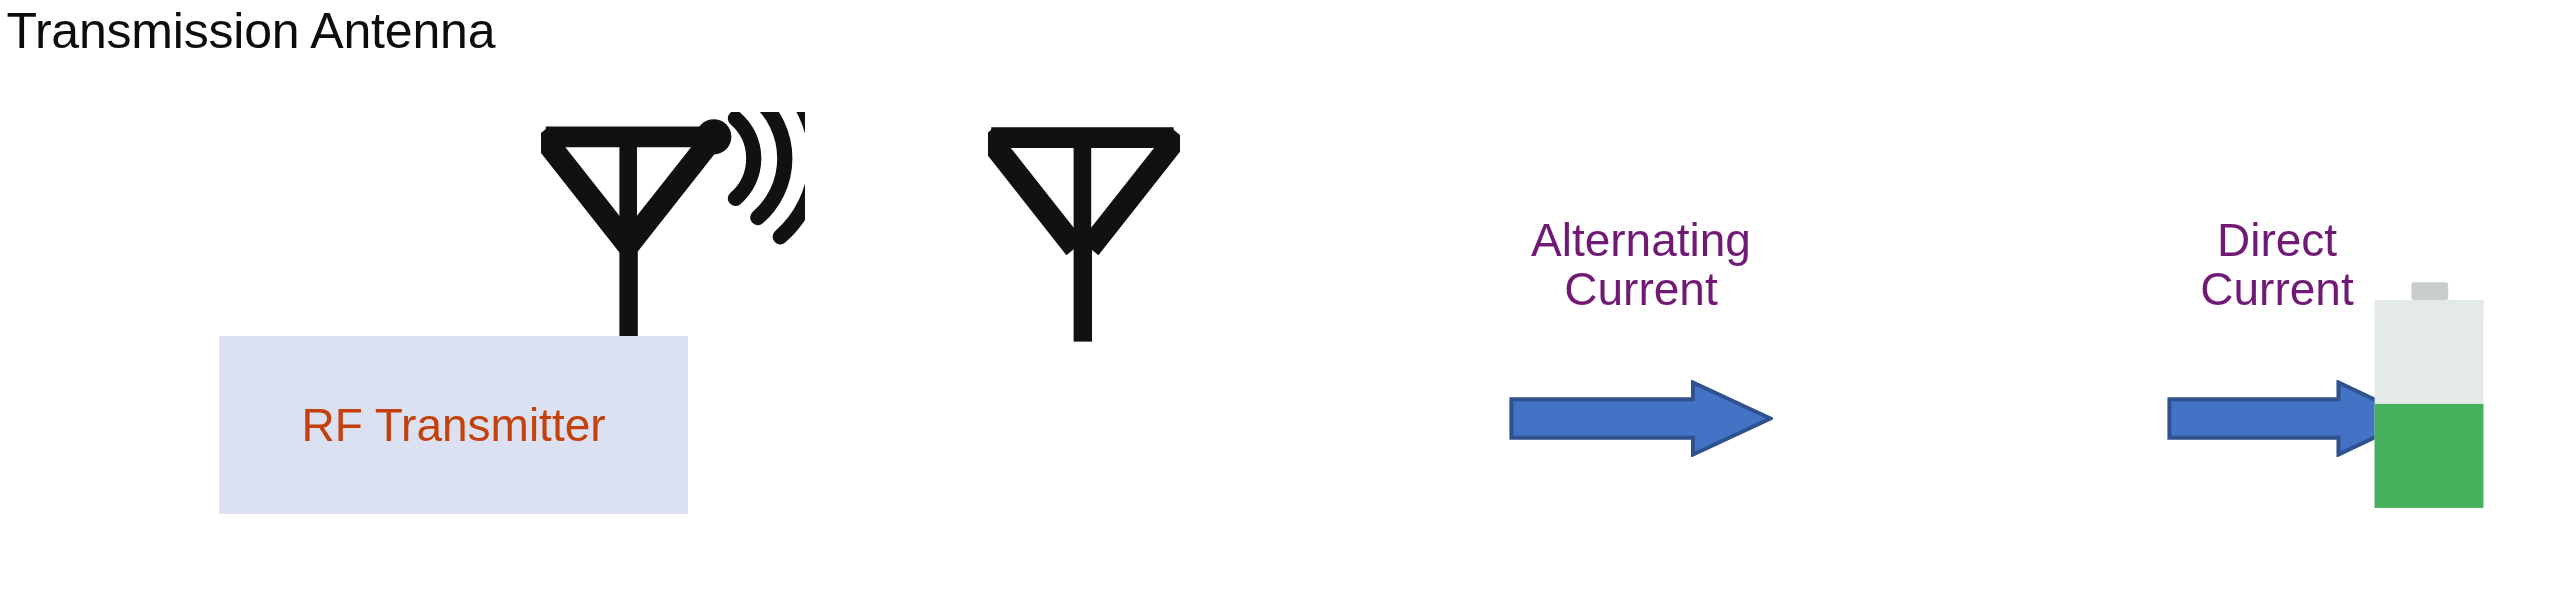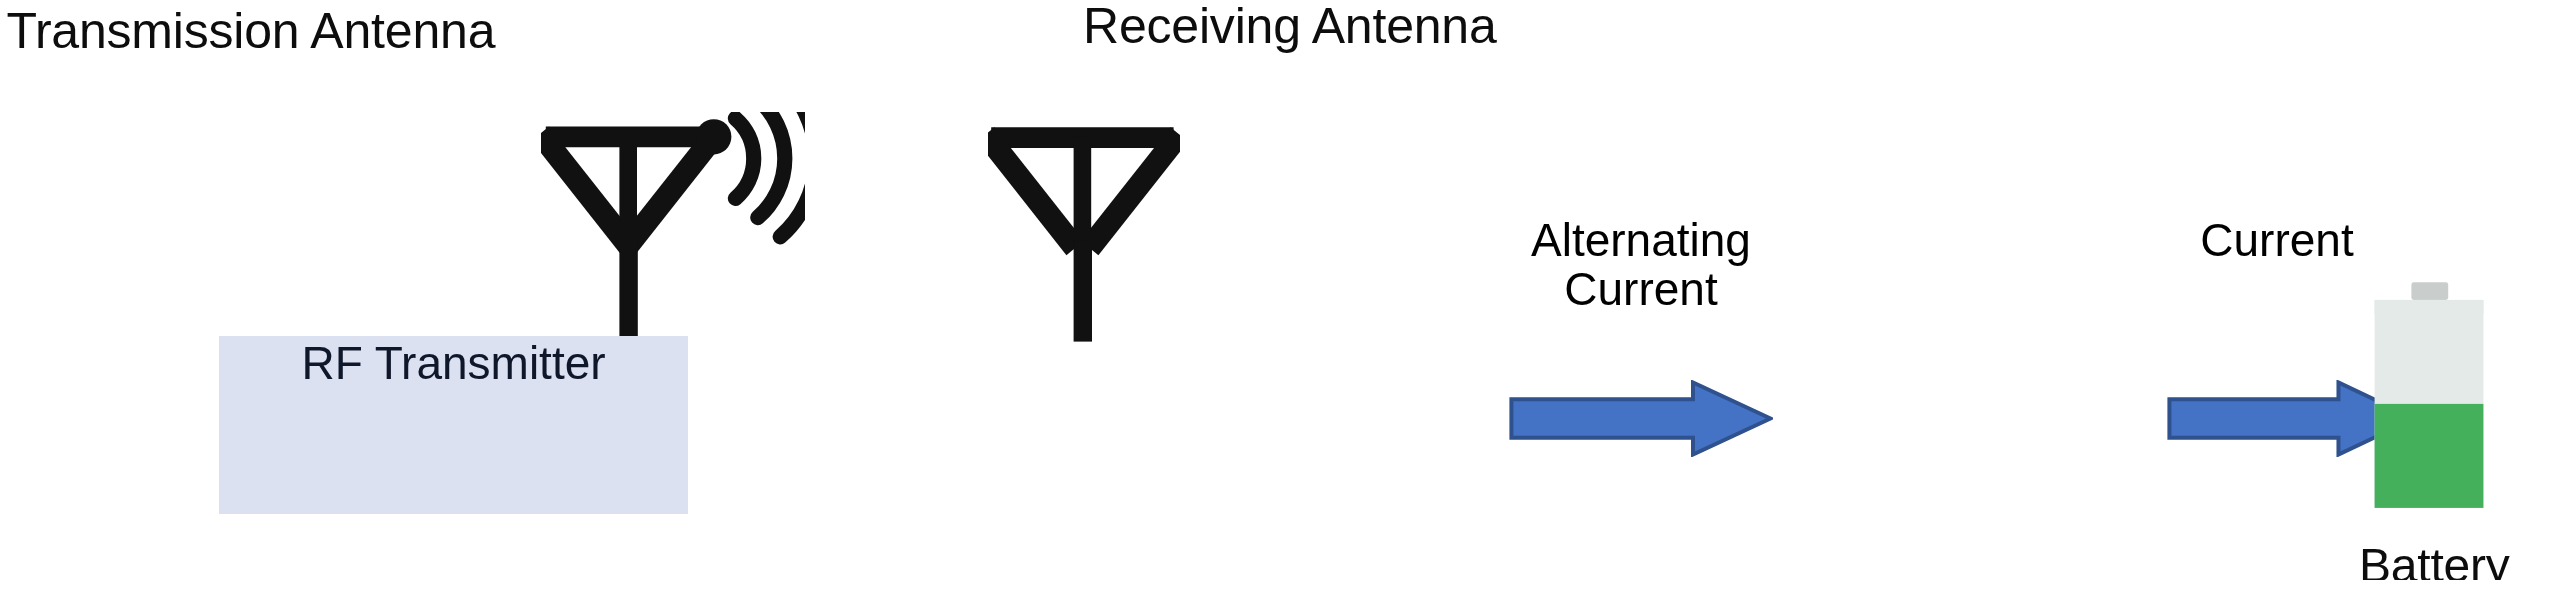"Receiving Antenna" div.free-label { html: <div>Receiving Antenna</div> -> none }
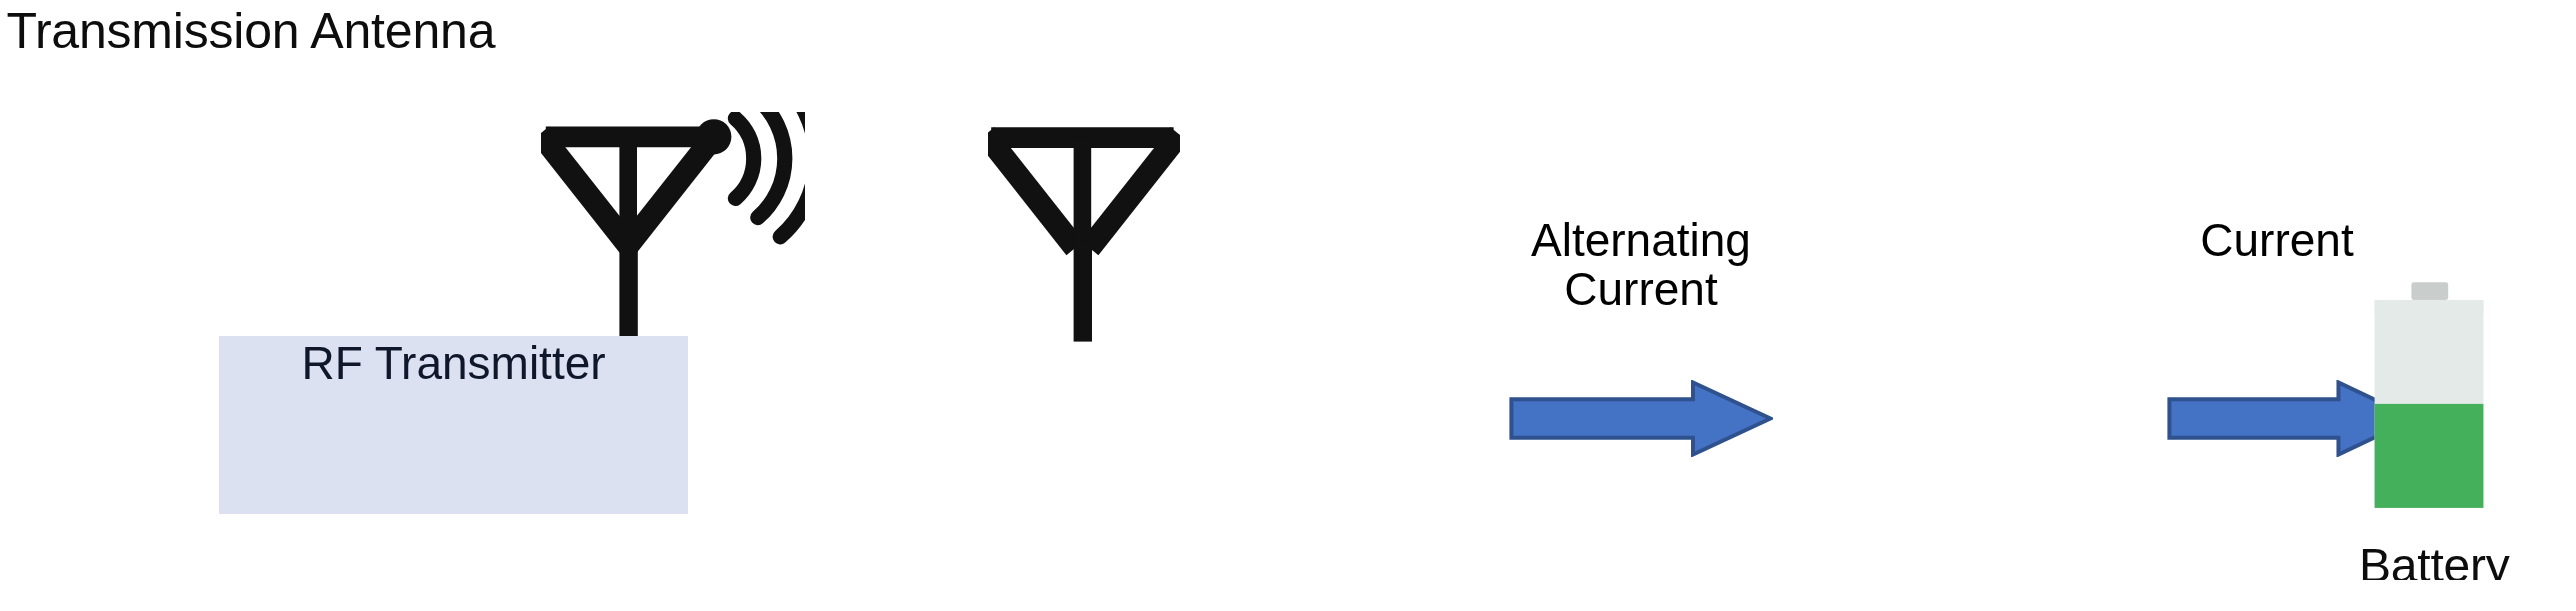"Alternating" .current-label { color: #000000 -> #701a75 }
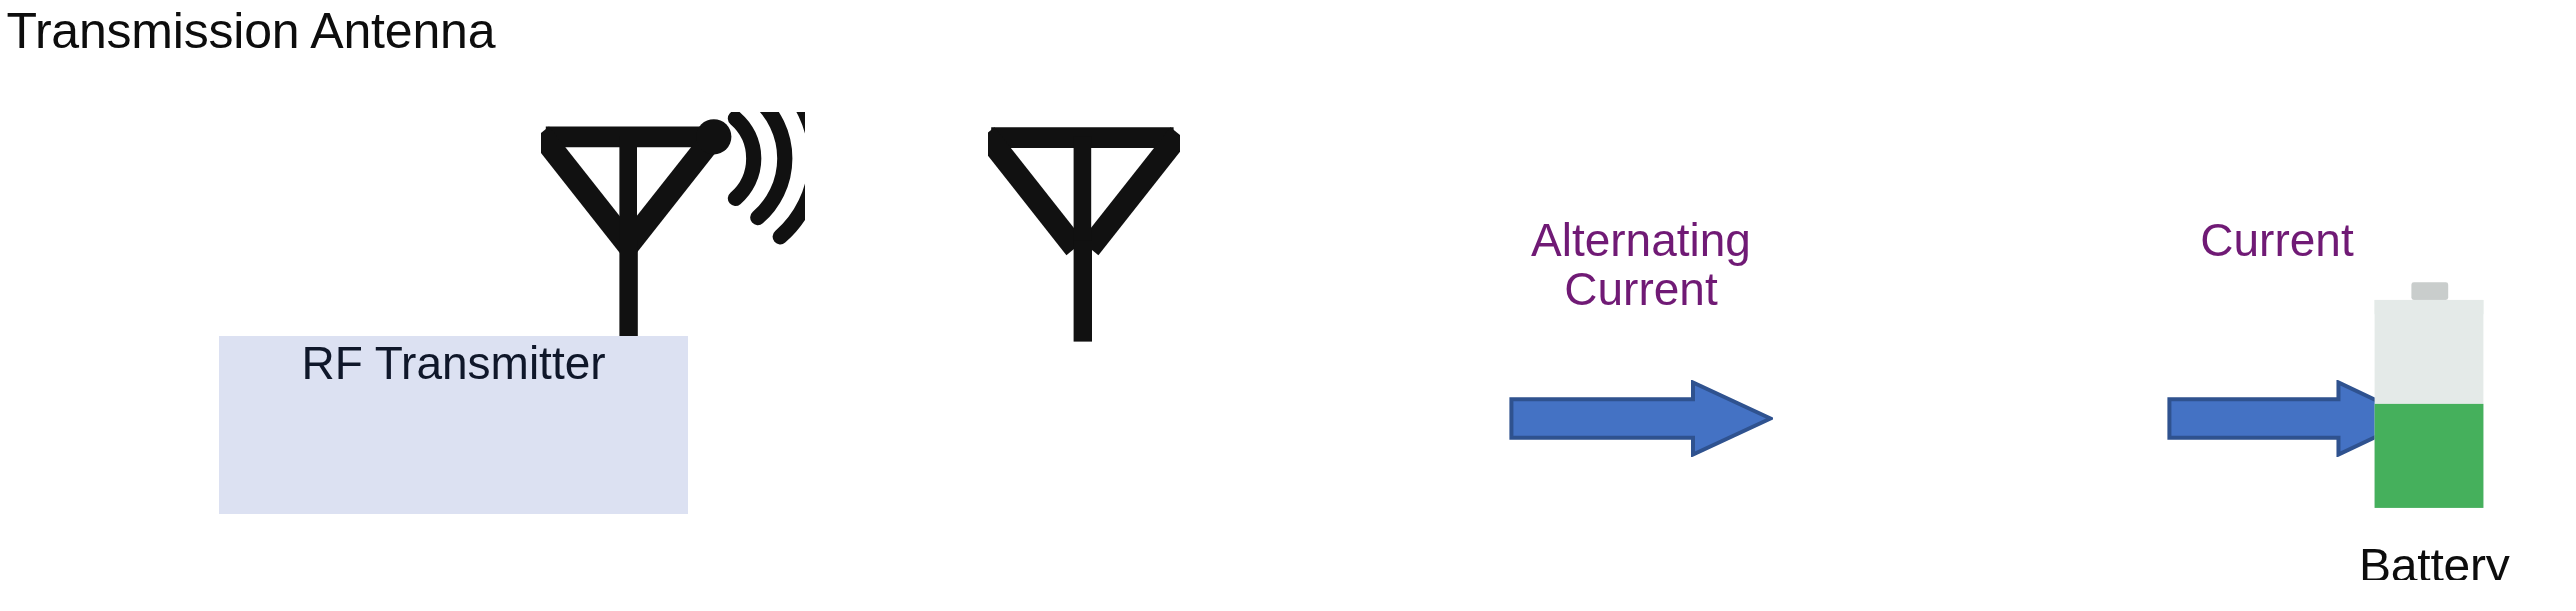"Direct" span.ln { html: none -> <span>Direct</span> }
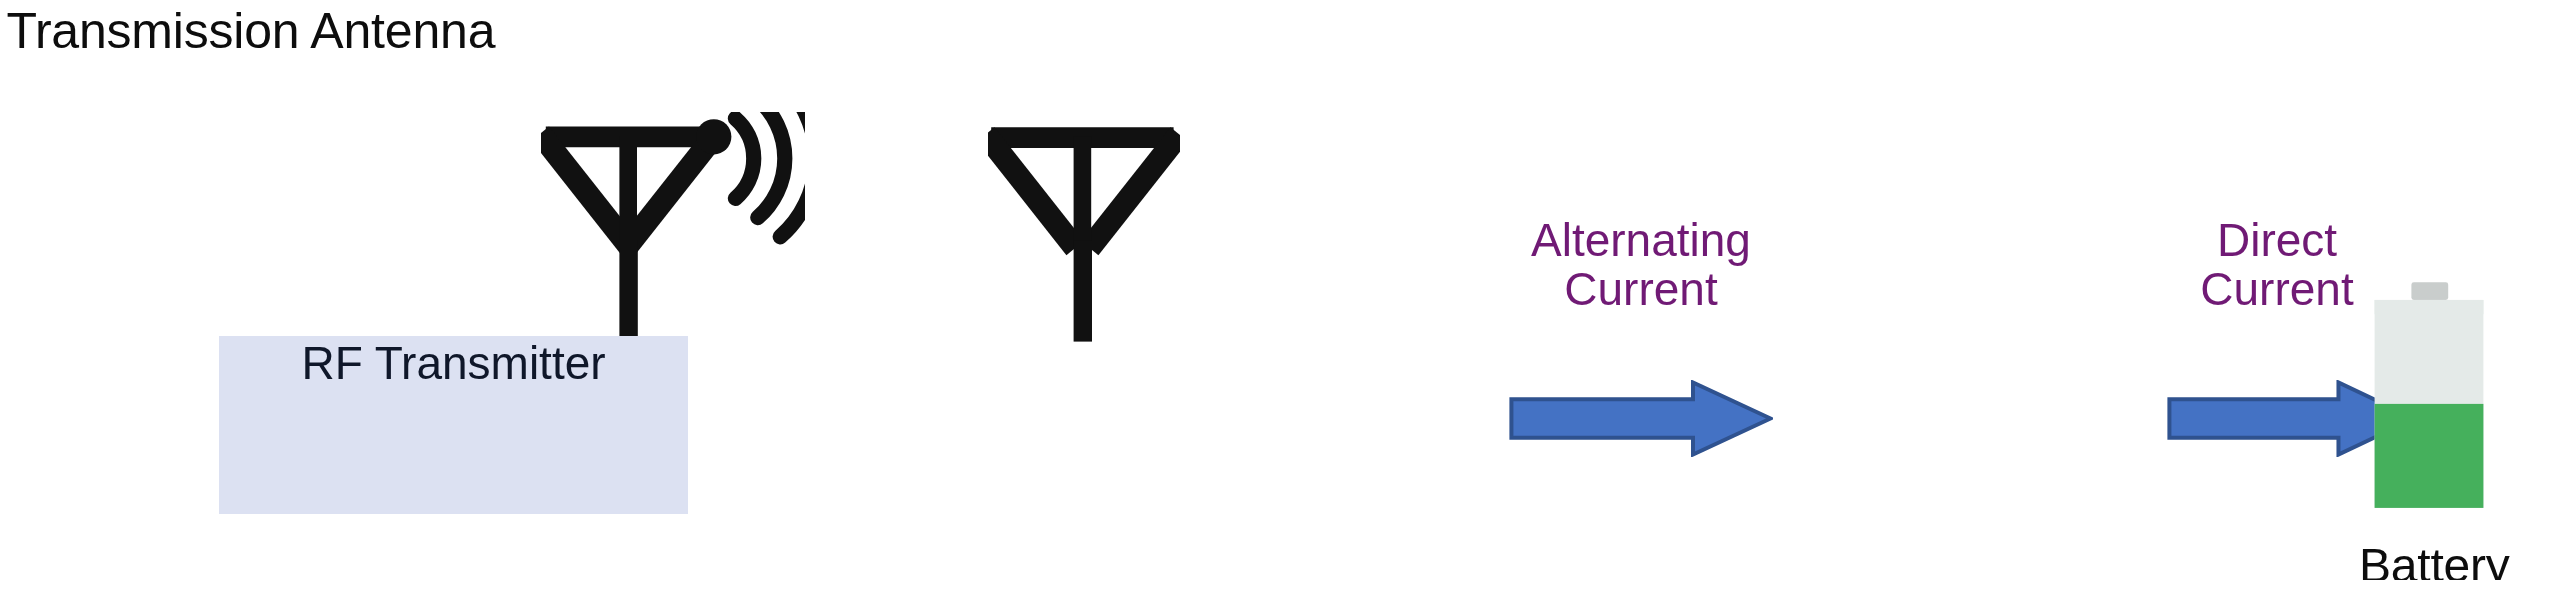"RF Transmitter" .process-box { align-items: none -> center; color: #0f172a -> #c2410c }
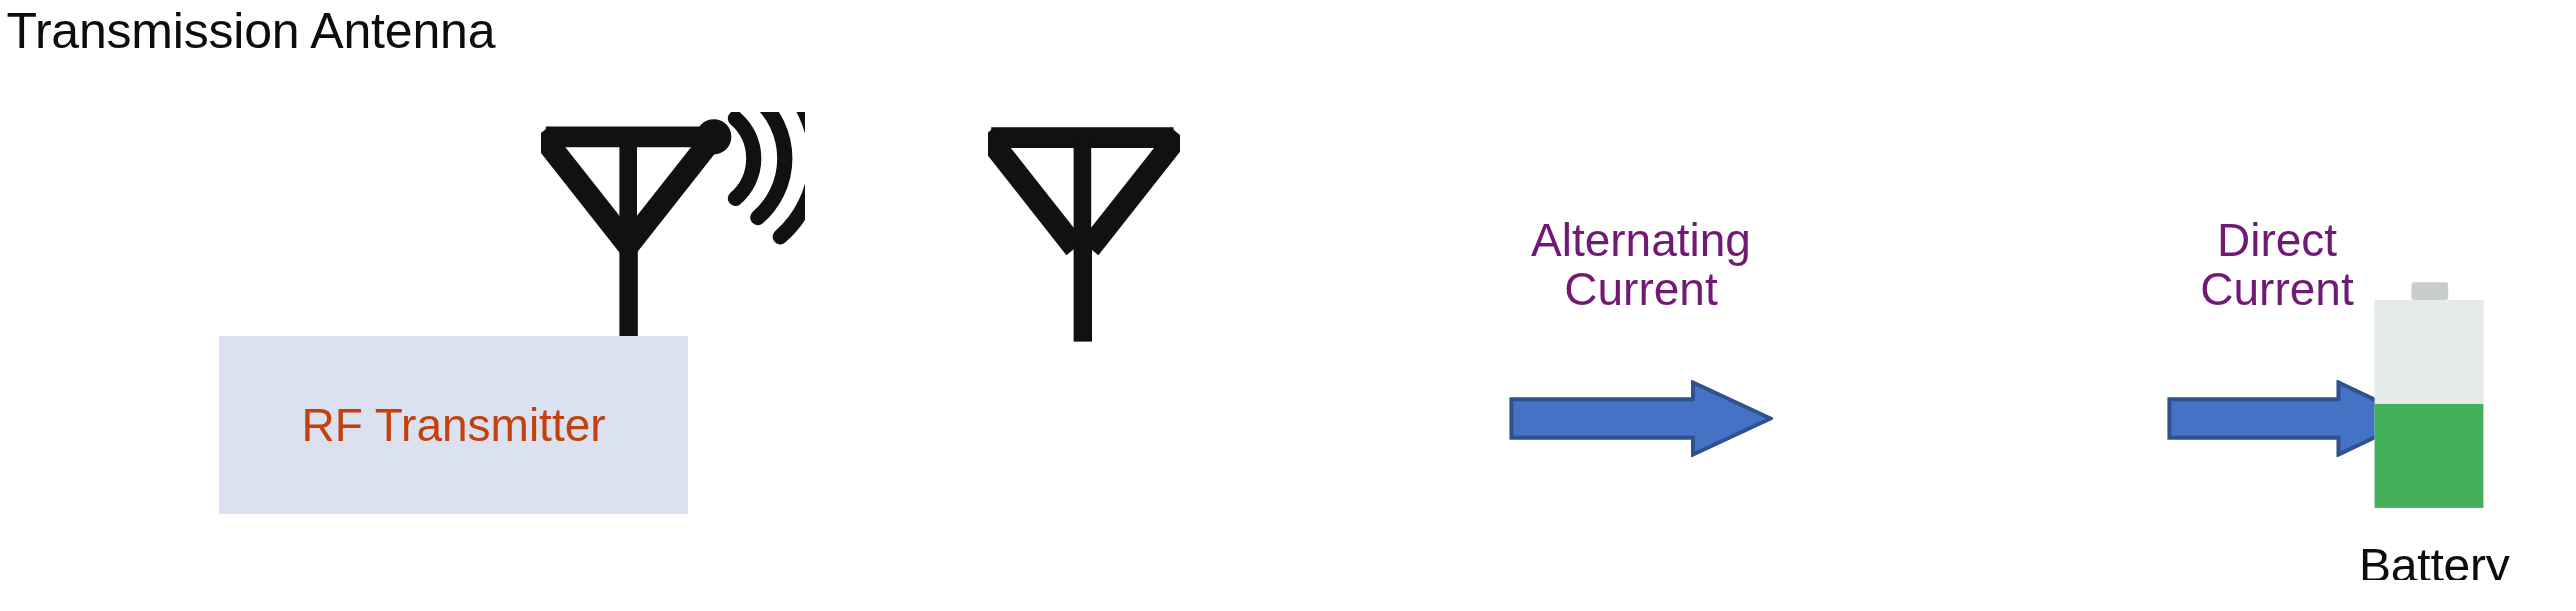"Battery" div.free-label { html: <div>Battery</div> -> none }
